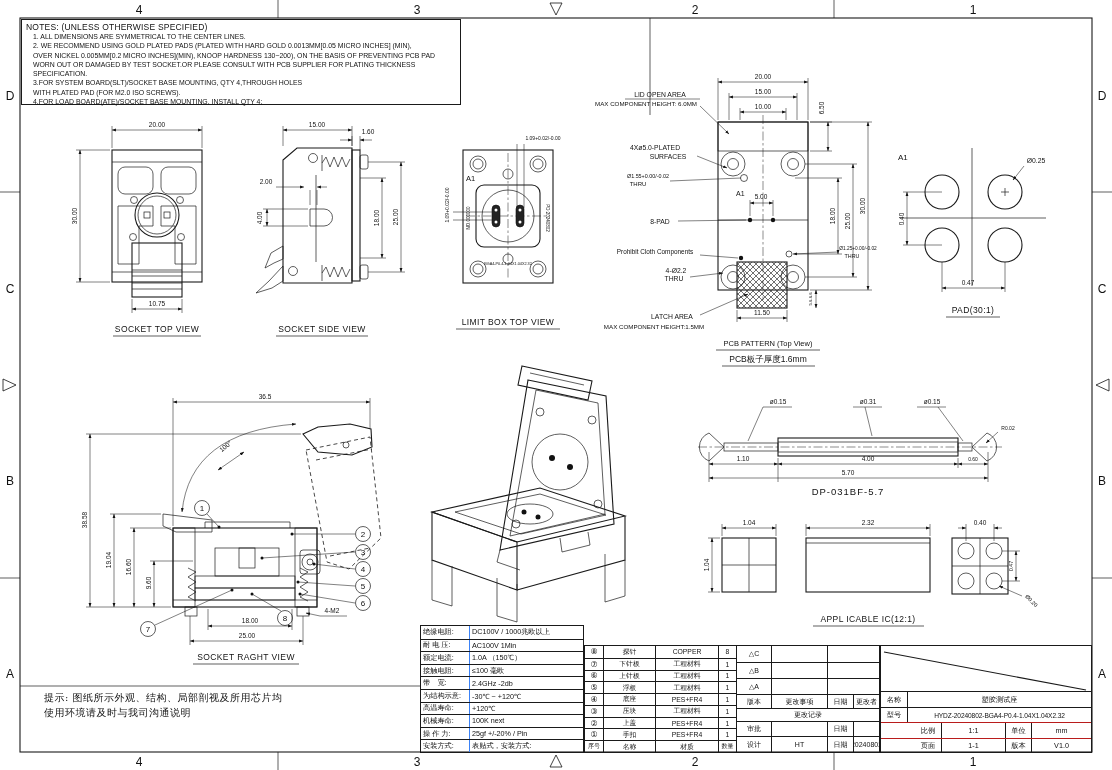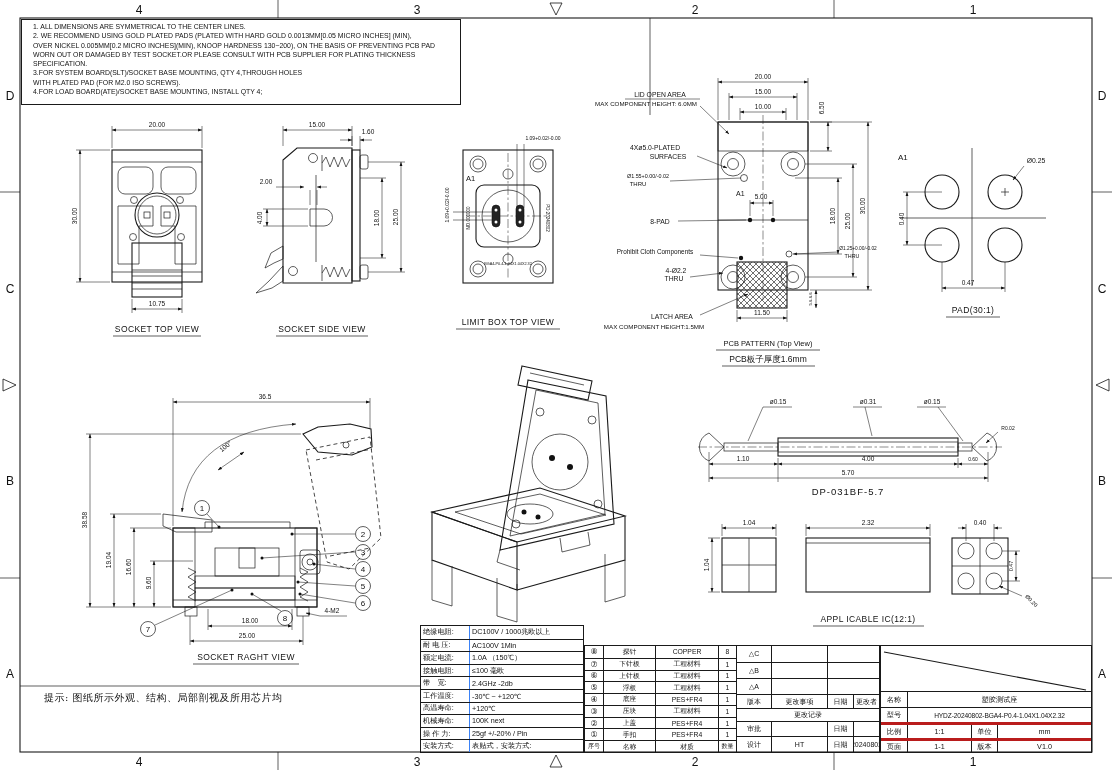"NOTES: (UNLESS OTHERWISE SPECIFIED)" div.nt { html: none -> <div>NOTES: (UNLESS OTHERWISE SPECIFIED)</div> }
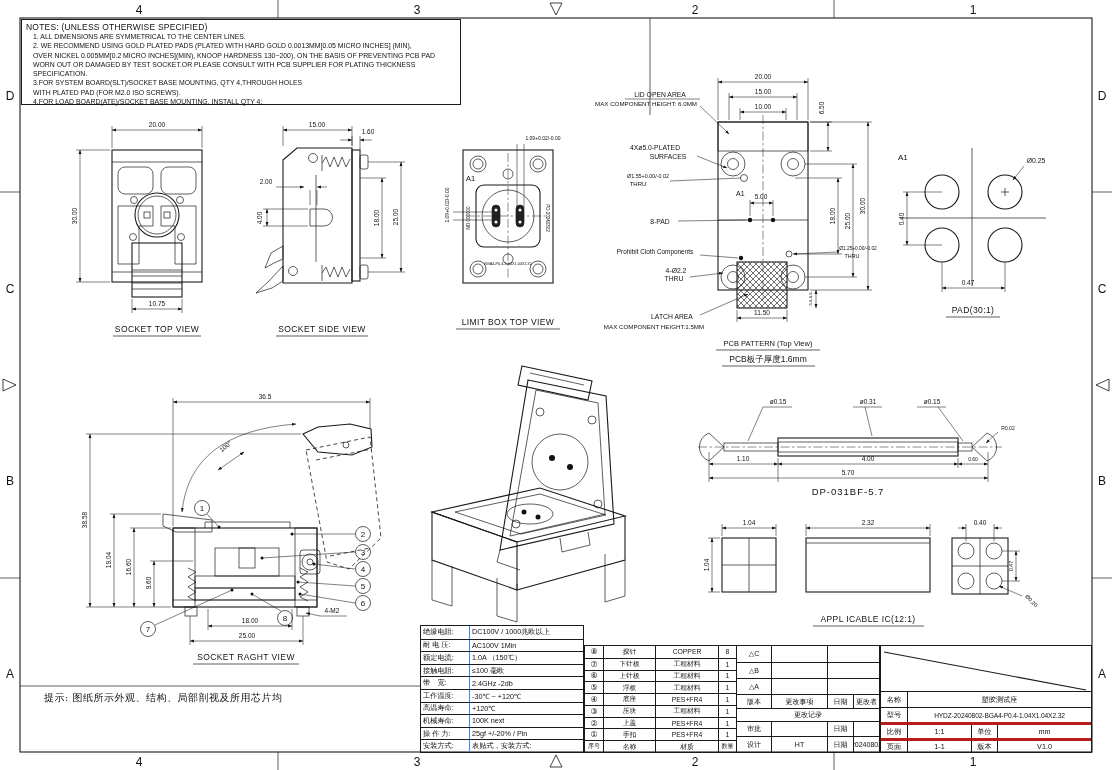"工作温度:" div.c { text: 工作温度 -> 为结构示意 }
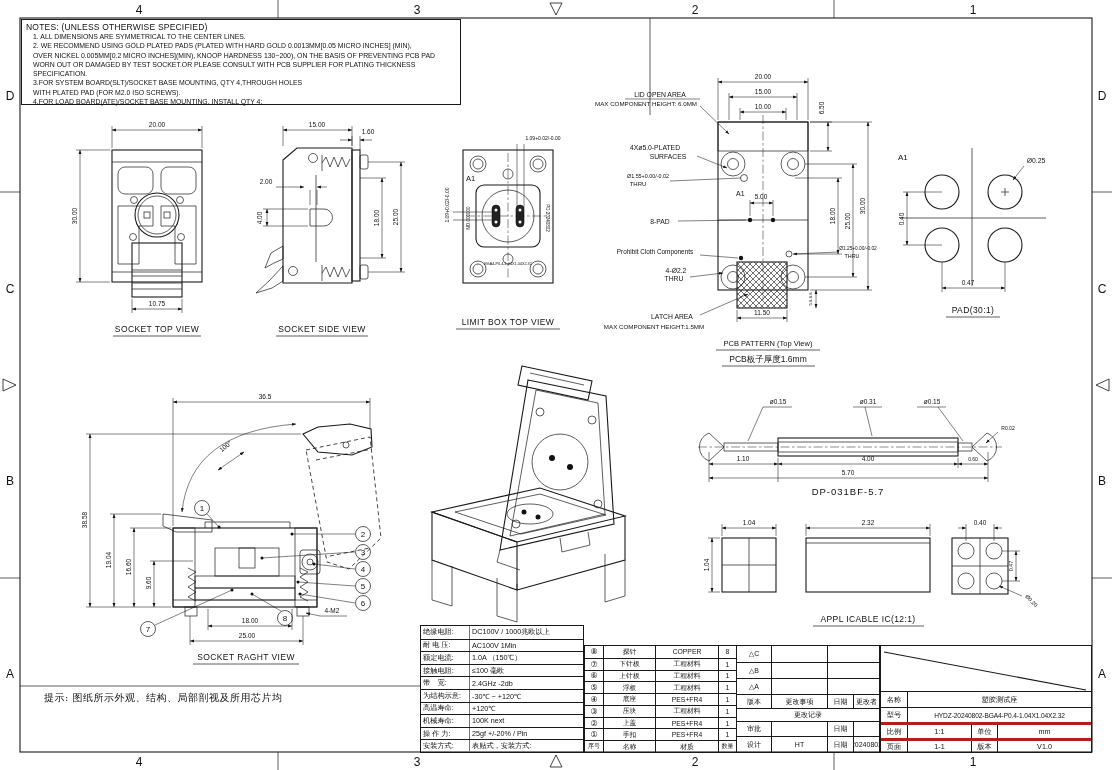"使用环境请及时与我司沟通说明" div { html: none -> <div>使用环境请及时与我司沟通说明</div> }
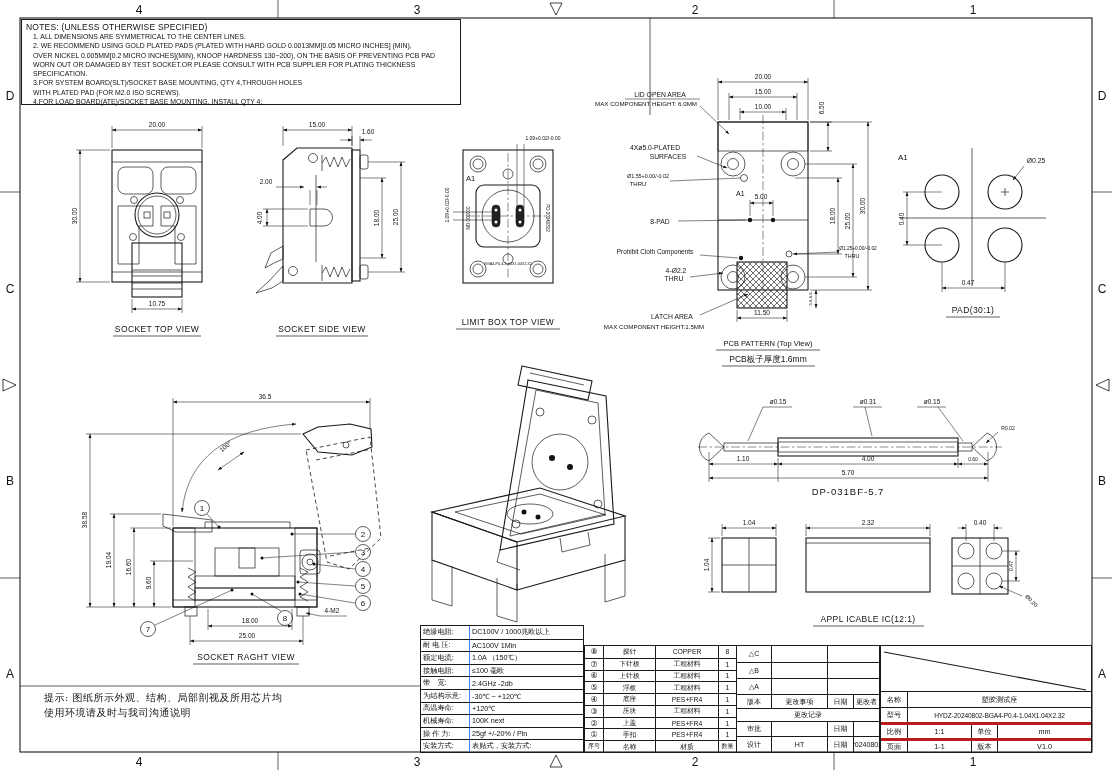"比例" .trow4 { border-top: 3px solid #b91c1c -> 1px solid #b91c1c; padding-left: none -> 34px }
